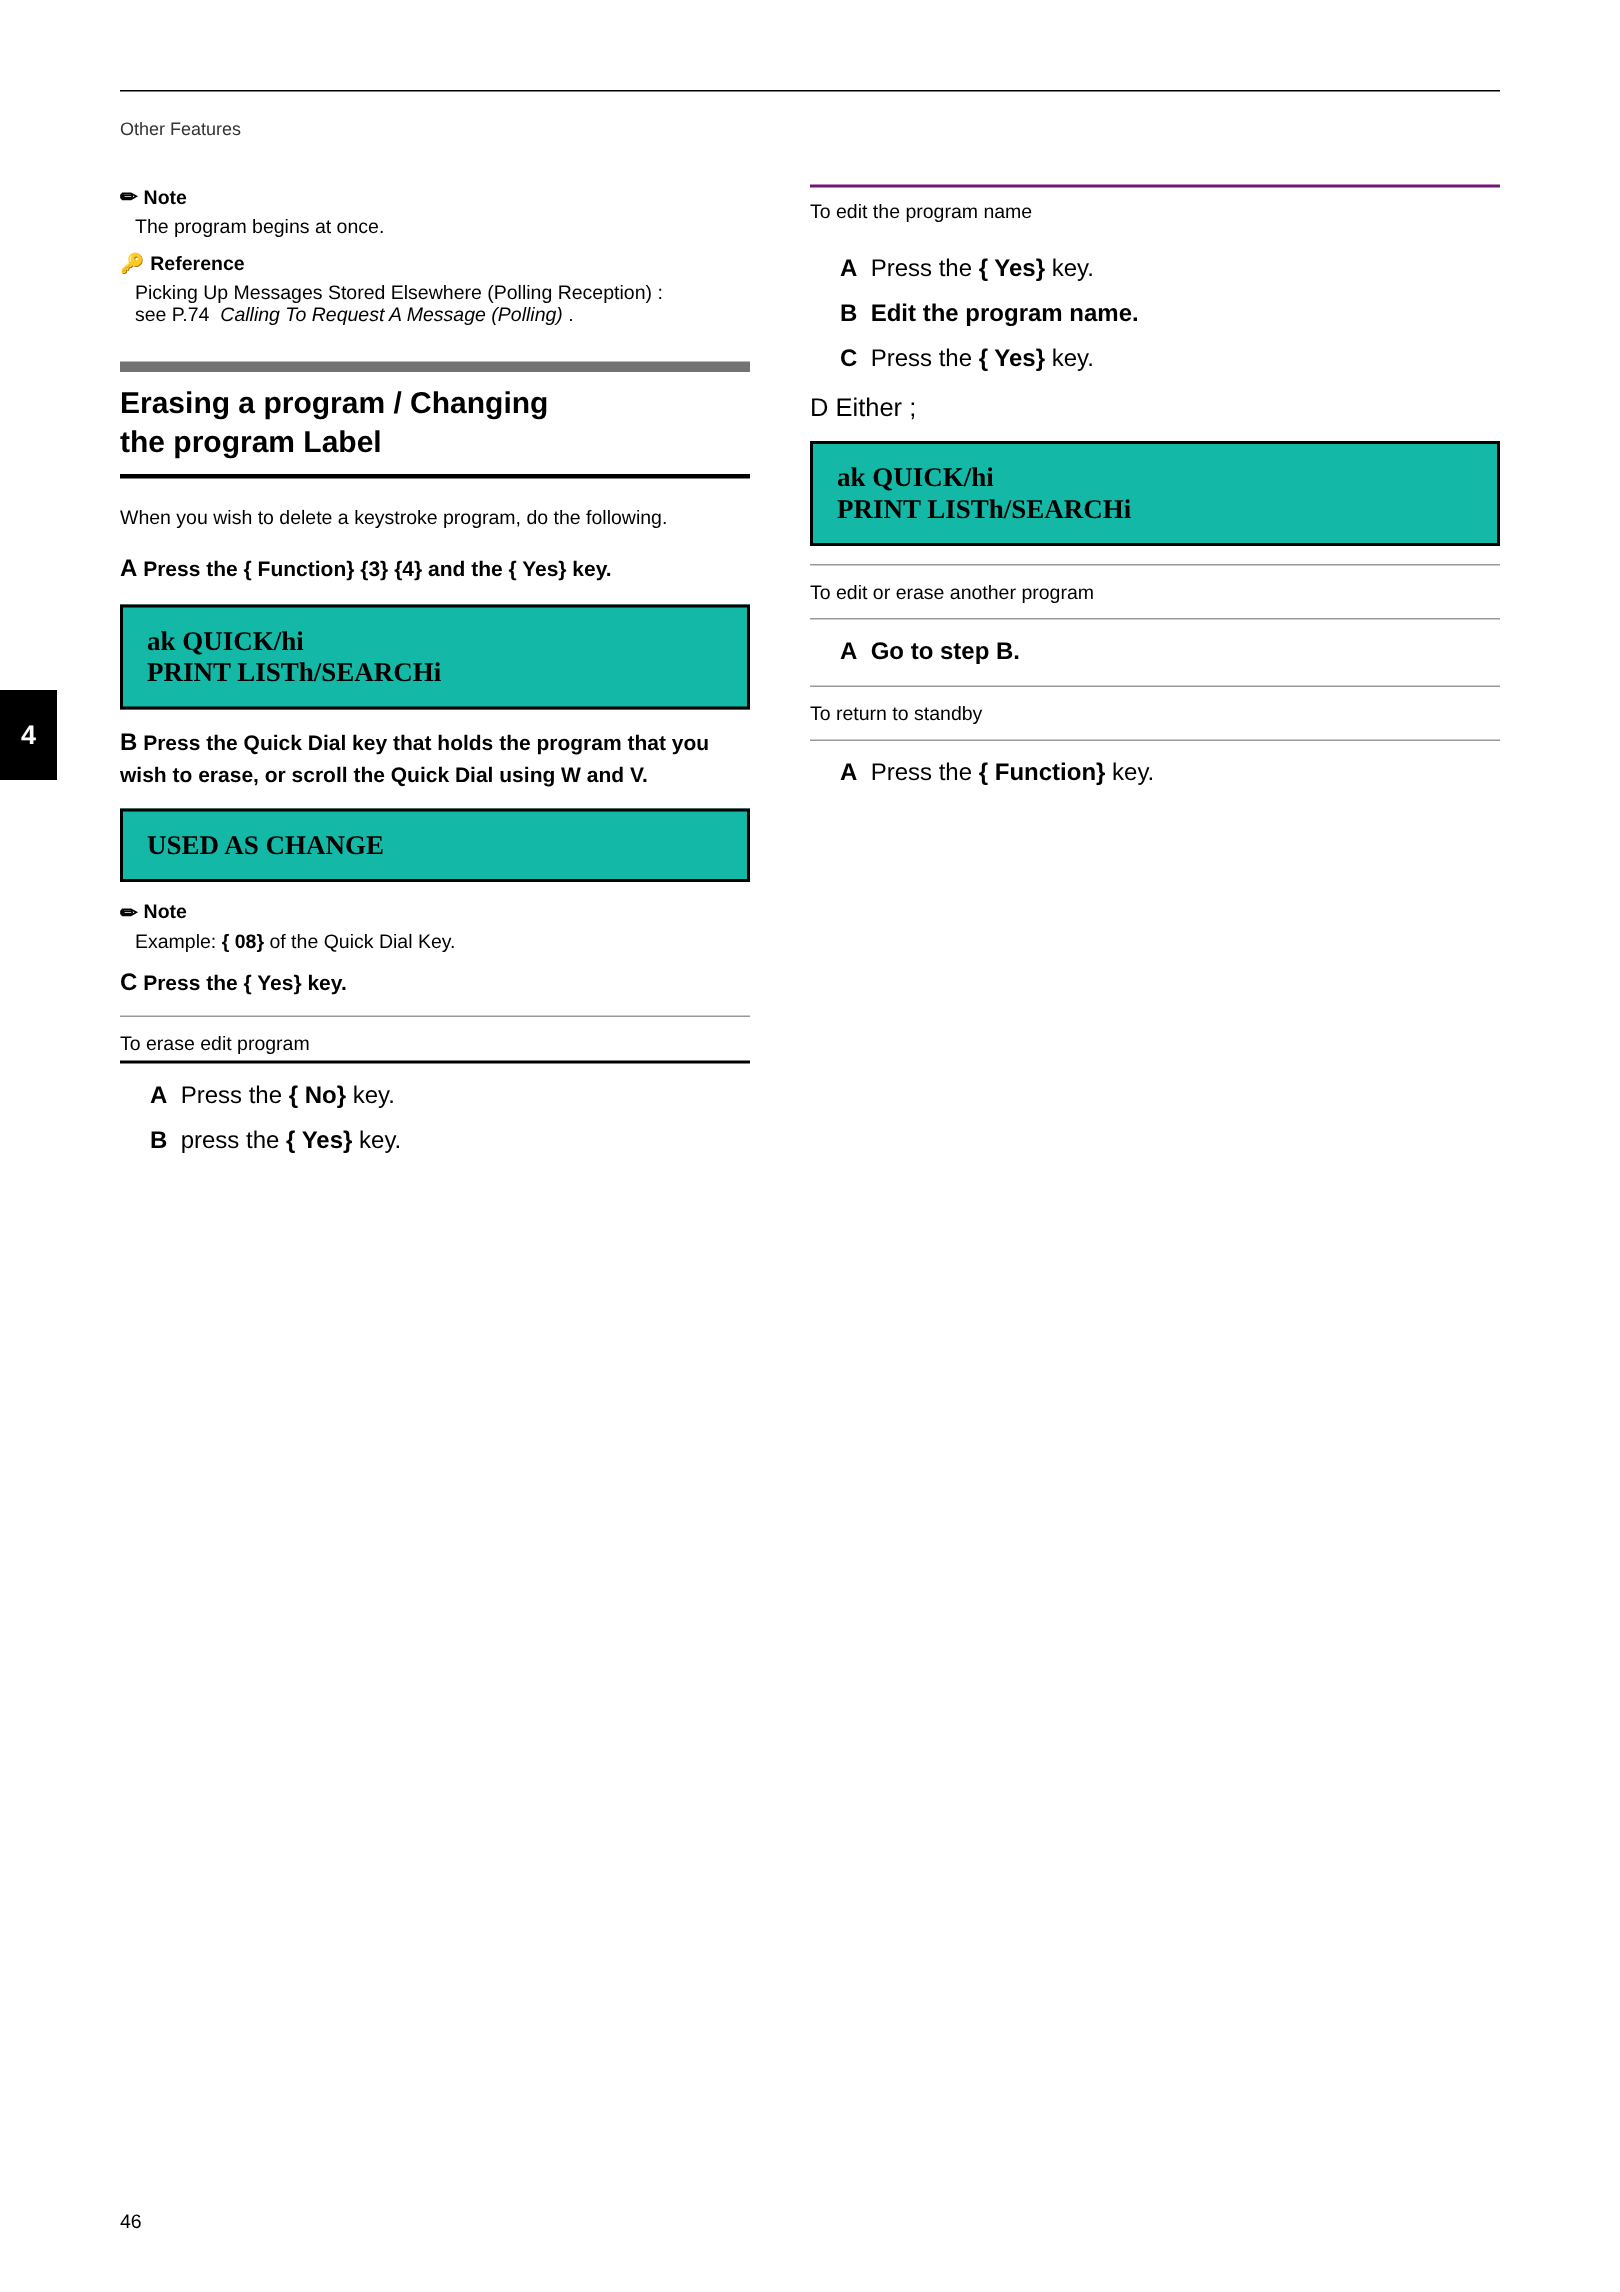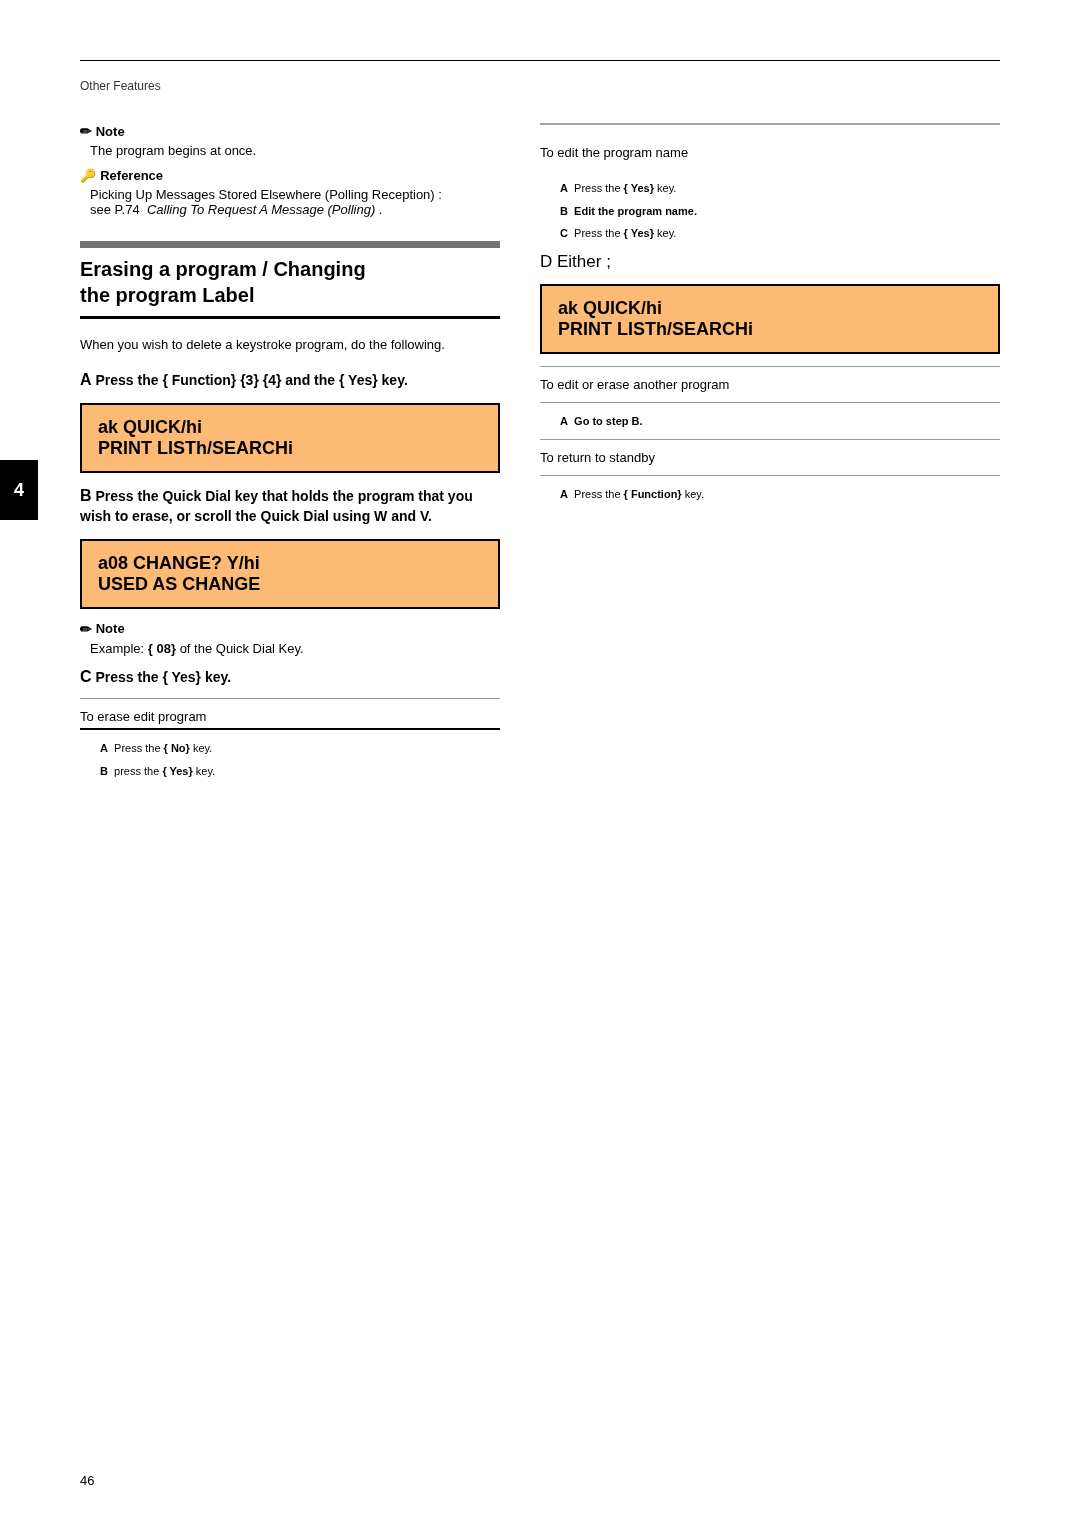"To edit the program name" .right-col-top { border-top: 2px solid #a3a3a3 -> 2px solid #701a75; padding-top: 20px -> 8px }
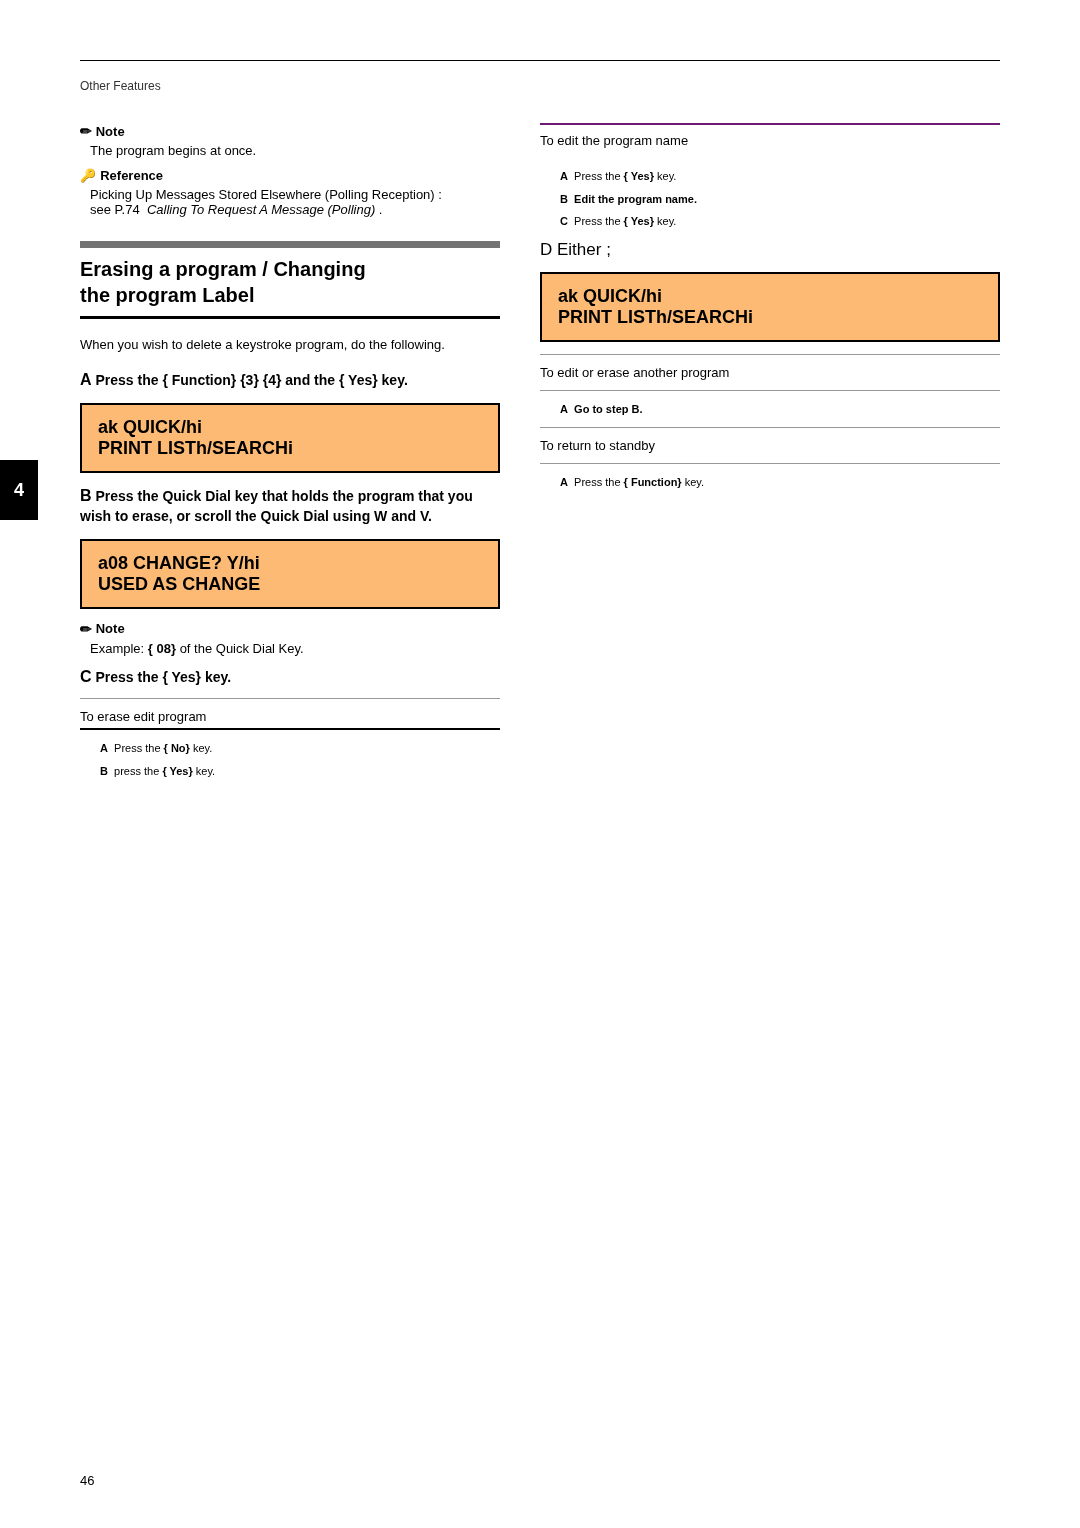"A Press the { Yes}" .step-indent { font-size: 11px -> 16px }
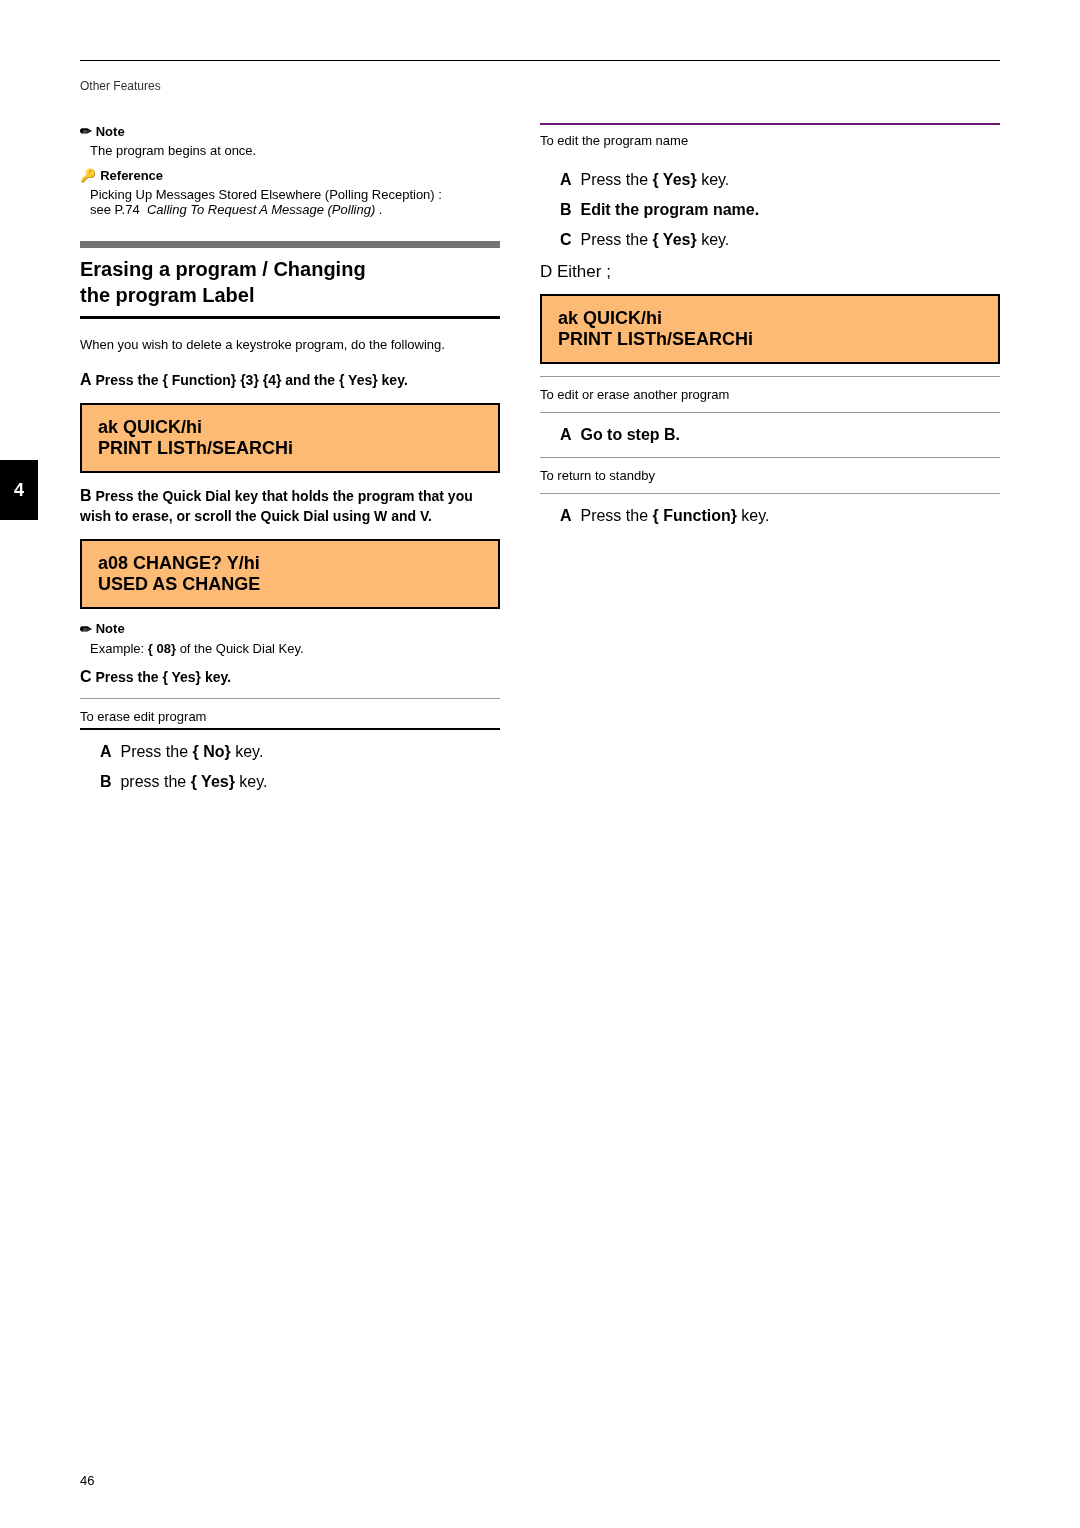"ak QUICK/hi" .lcd-box { background: #fdba74 -> #14b8a6; font-family: Liberation Sans, sans-serif -> Liberation Serif, serif }
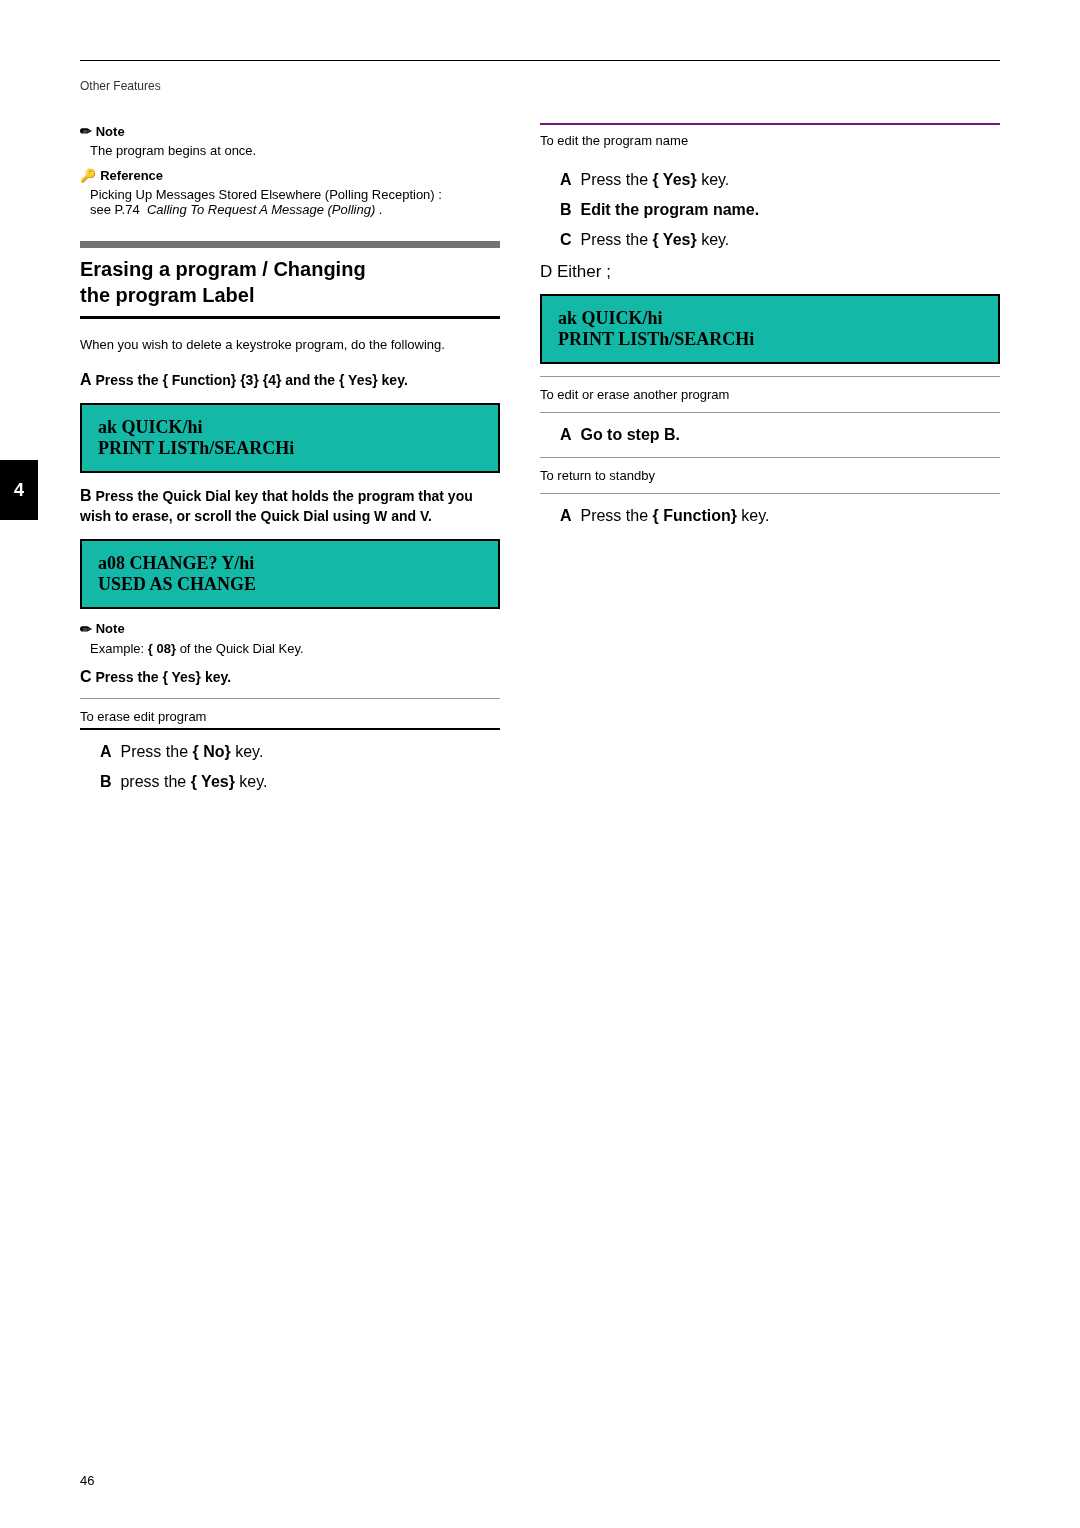"a08 CHANGE? Y/hi" span.lcd-line1 { html: <span>a08 CHANGE? Y/hi</span> -> none }
